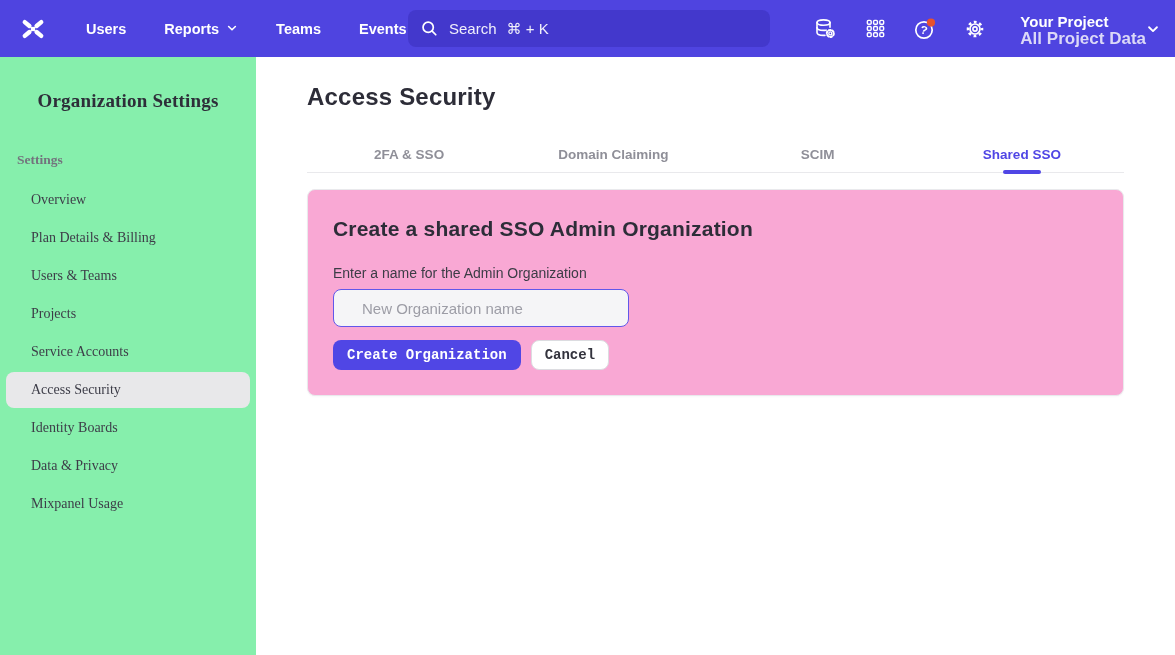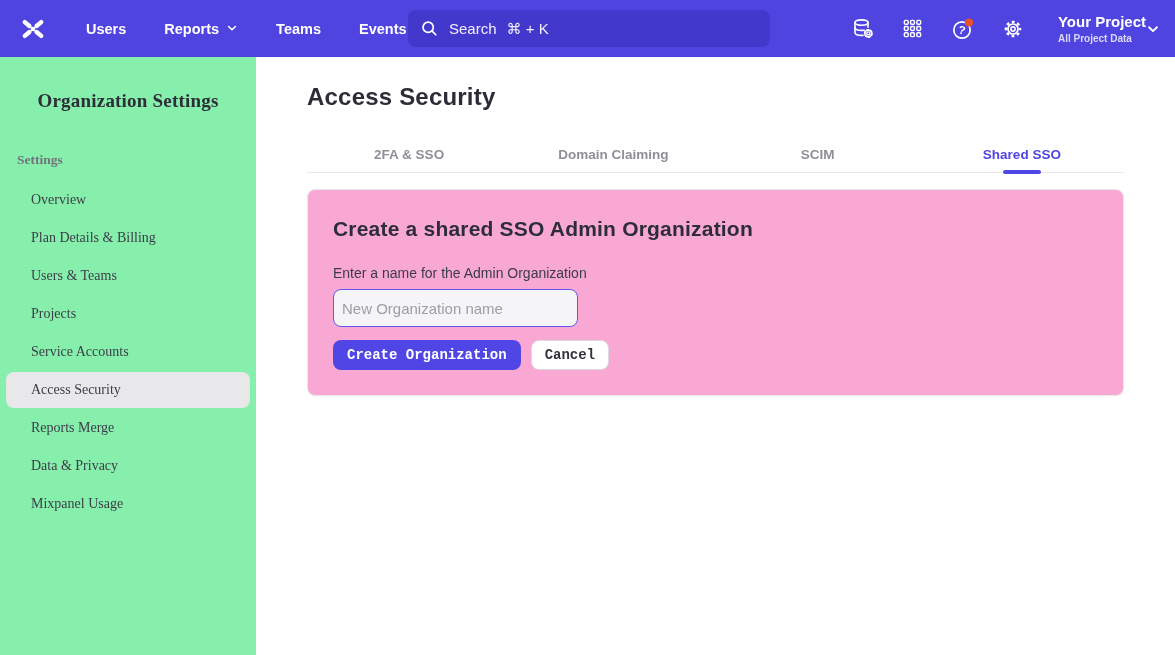"All Project Data" .project-scope { font-size: 10px -> 17px }
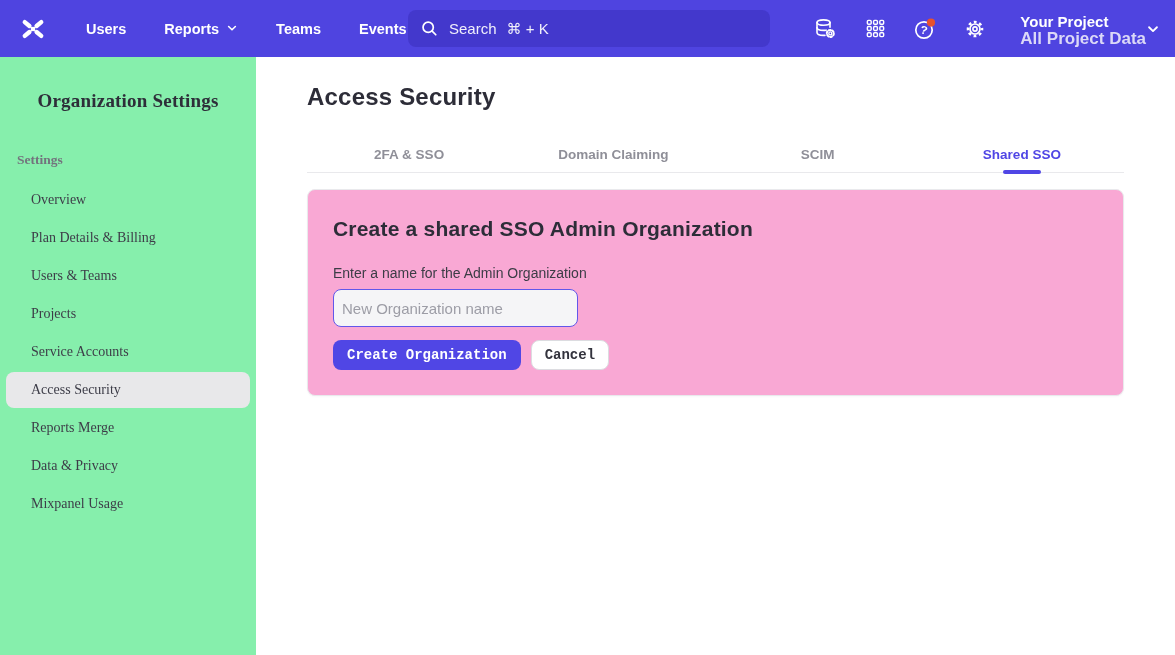"New Organization name" .org-input { padding: 0 8px -> 0 28px; width: 245px -> 296px }
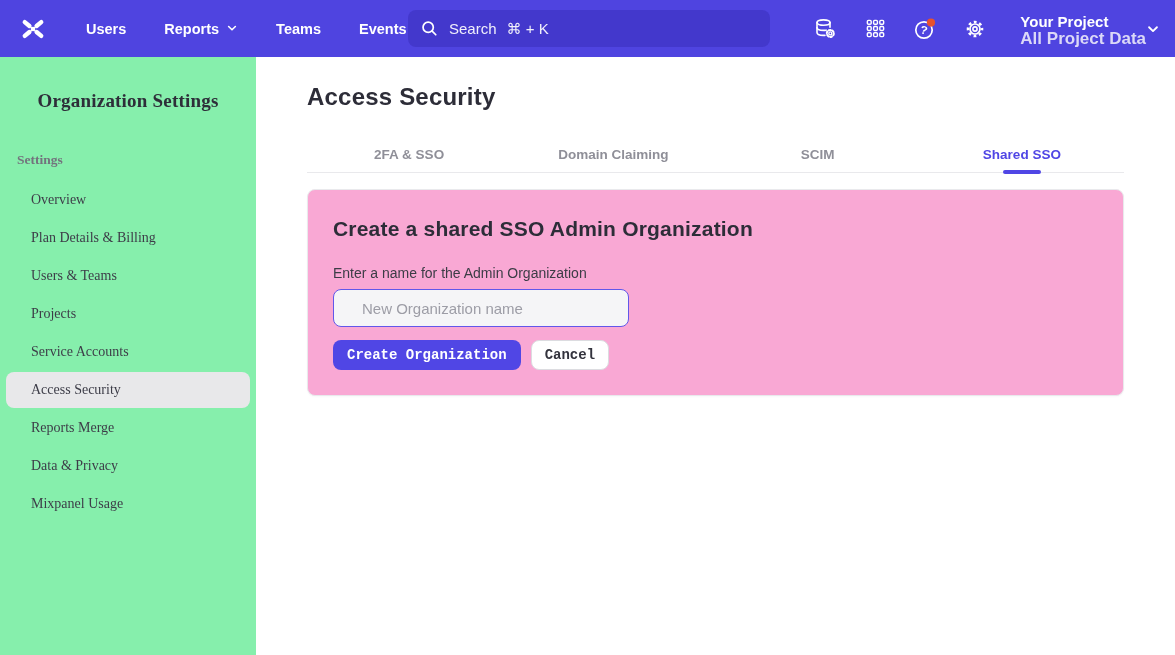"Reports Merge" div.sidebar-item { text: Reports Merge -> Identity Boards }
